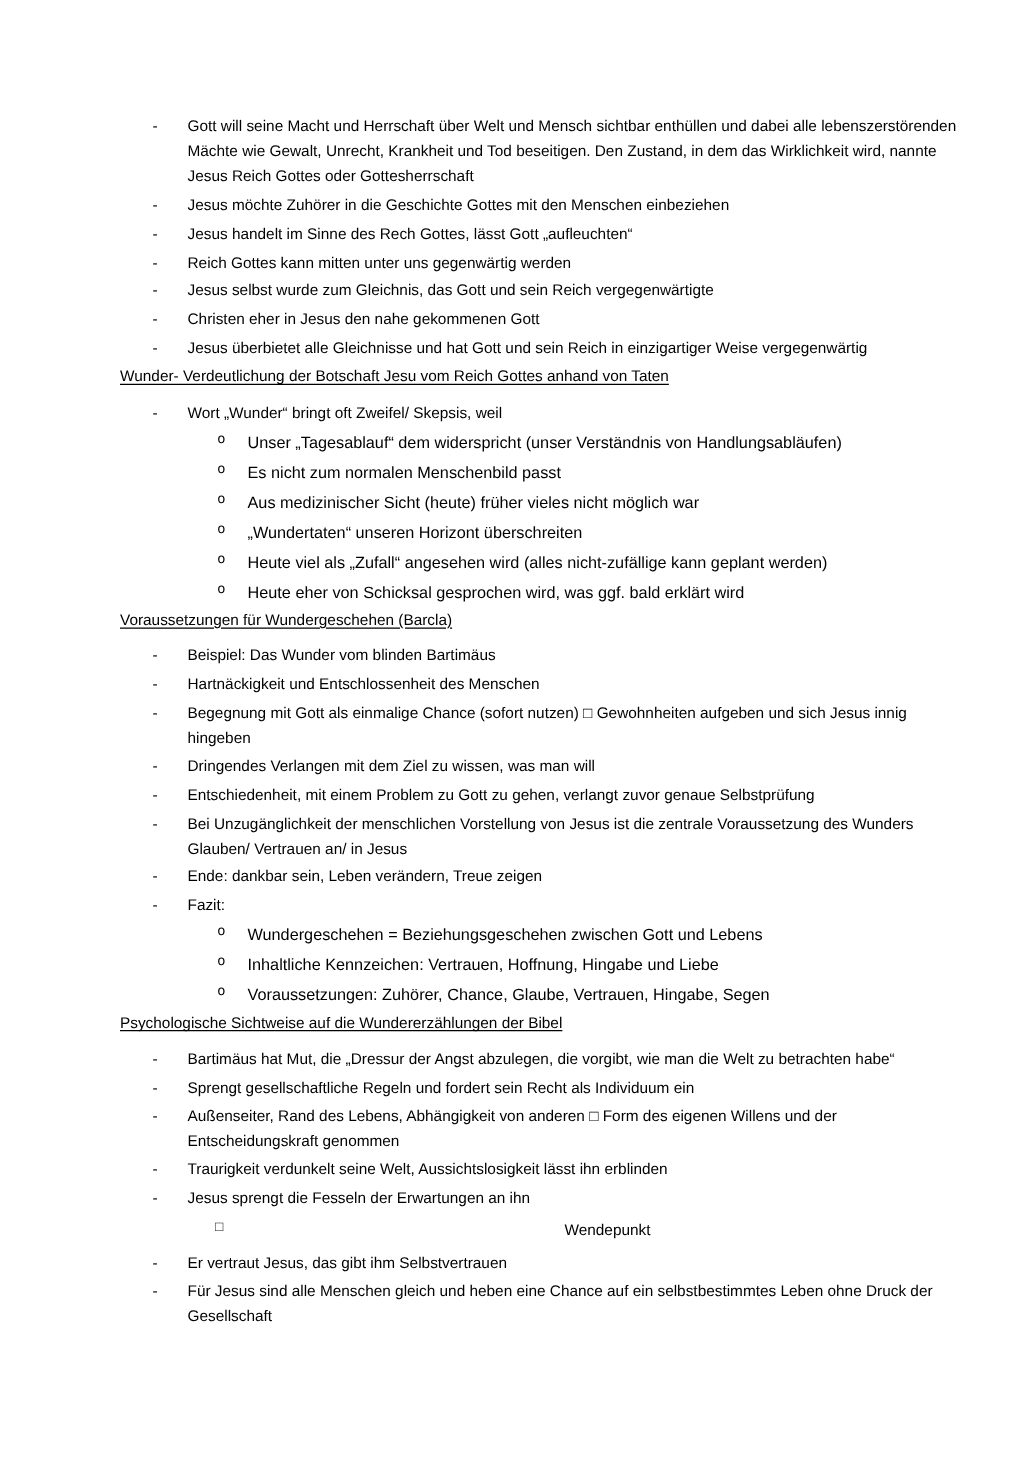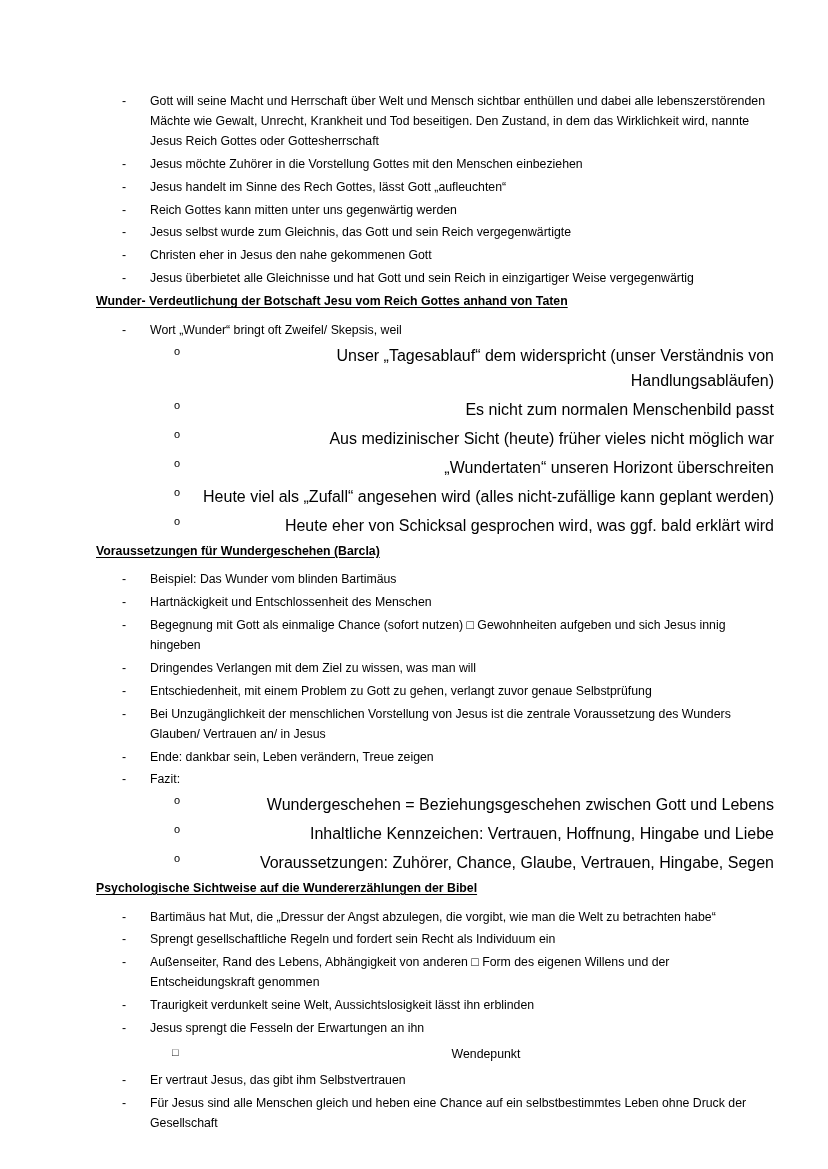"Jesus möchte Zuhörer in die" span { text: Vorstellung -> Geschichte }
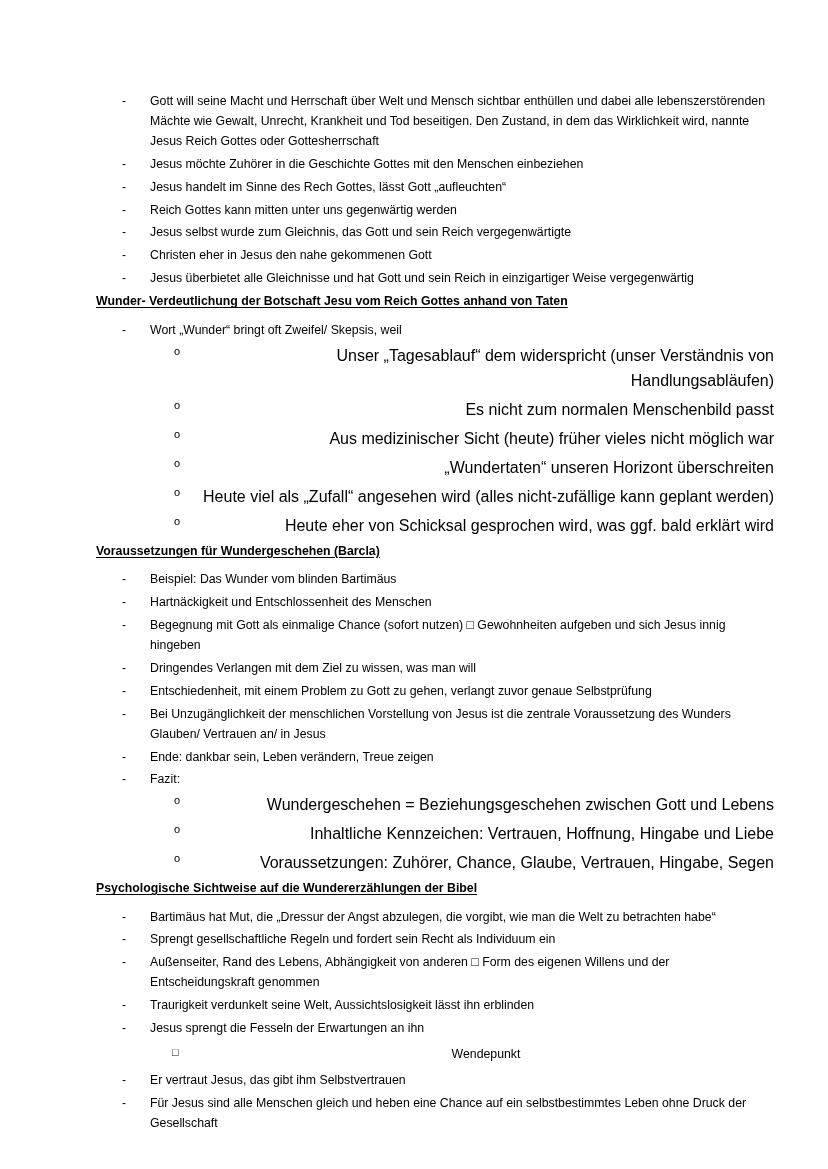"Wunder- Verdeutlichung der Botschaft" .heading { font-weight: 700 -> 400 }
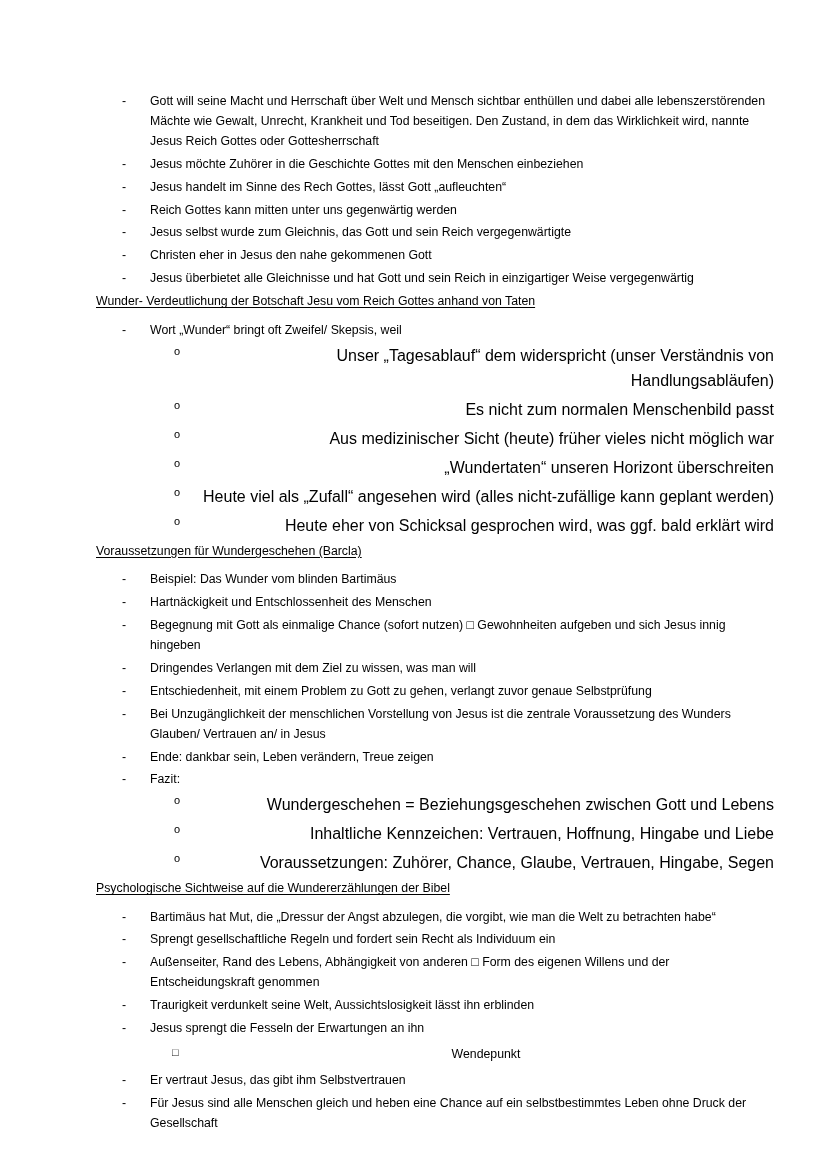"Unser „Tagesablauf“ dem widerspricht" ul.lvl2 > li { font-size: 16px -> 13px; text-align: right -> none }
